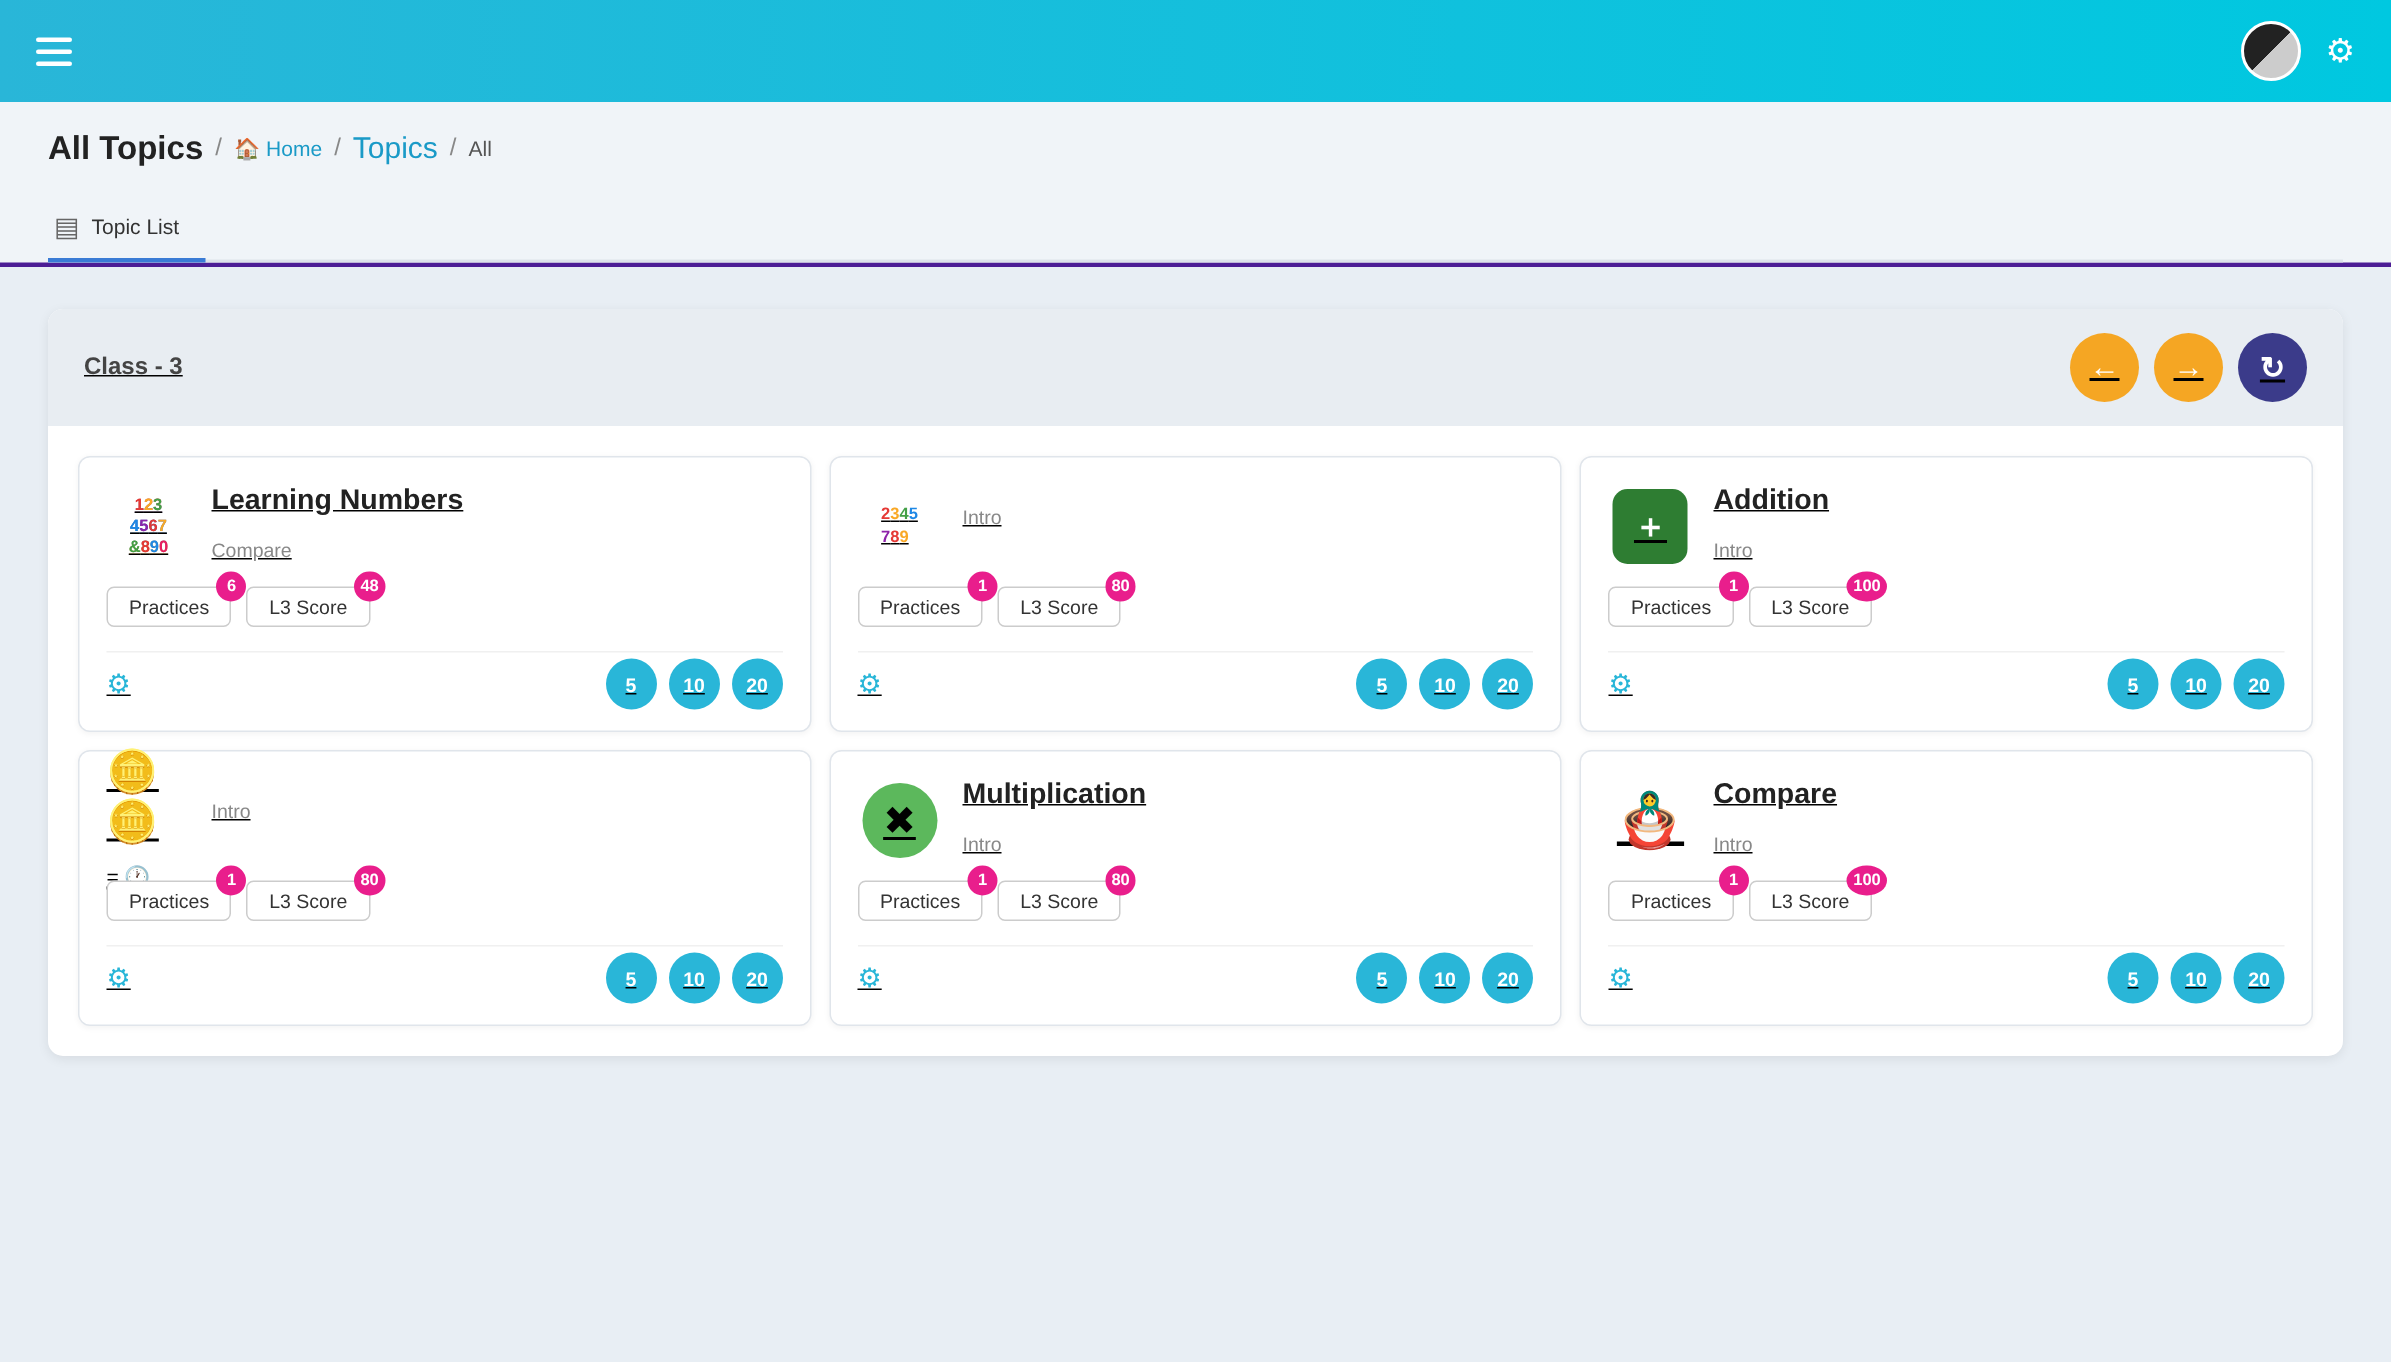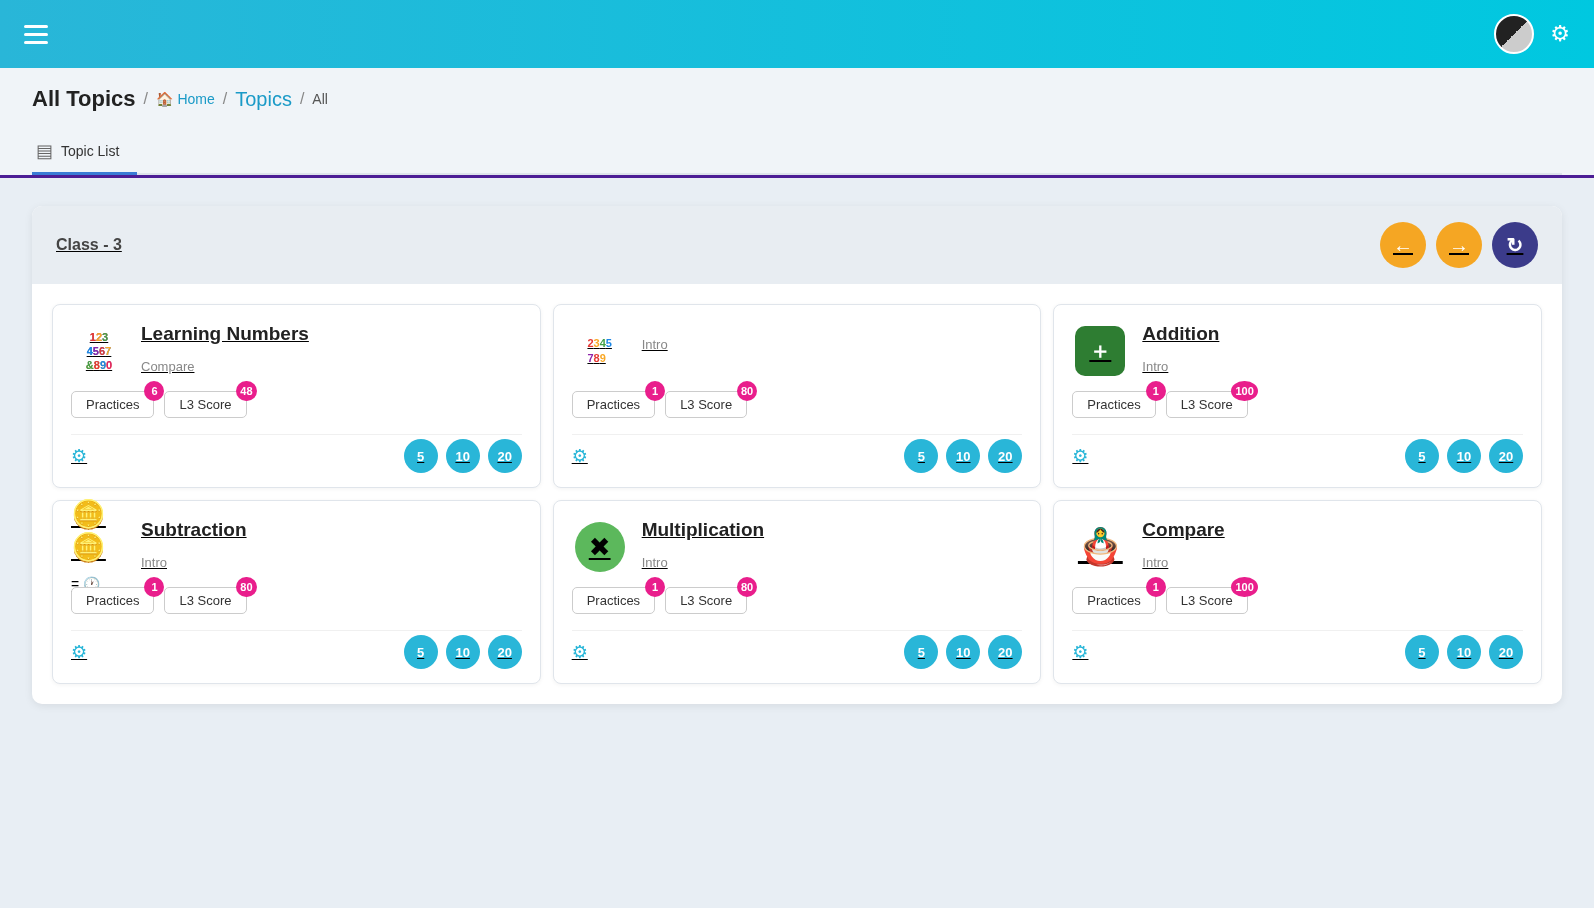"Subtraction" div.topic-name { html: <div>Subtraction</div> -> none }
